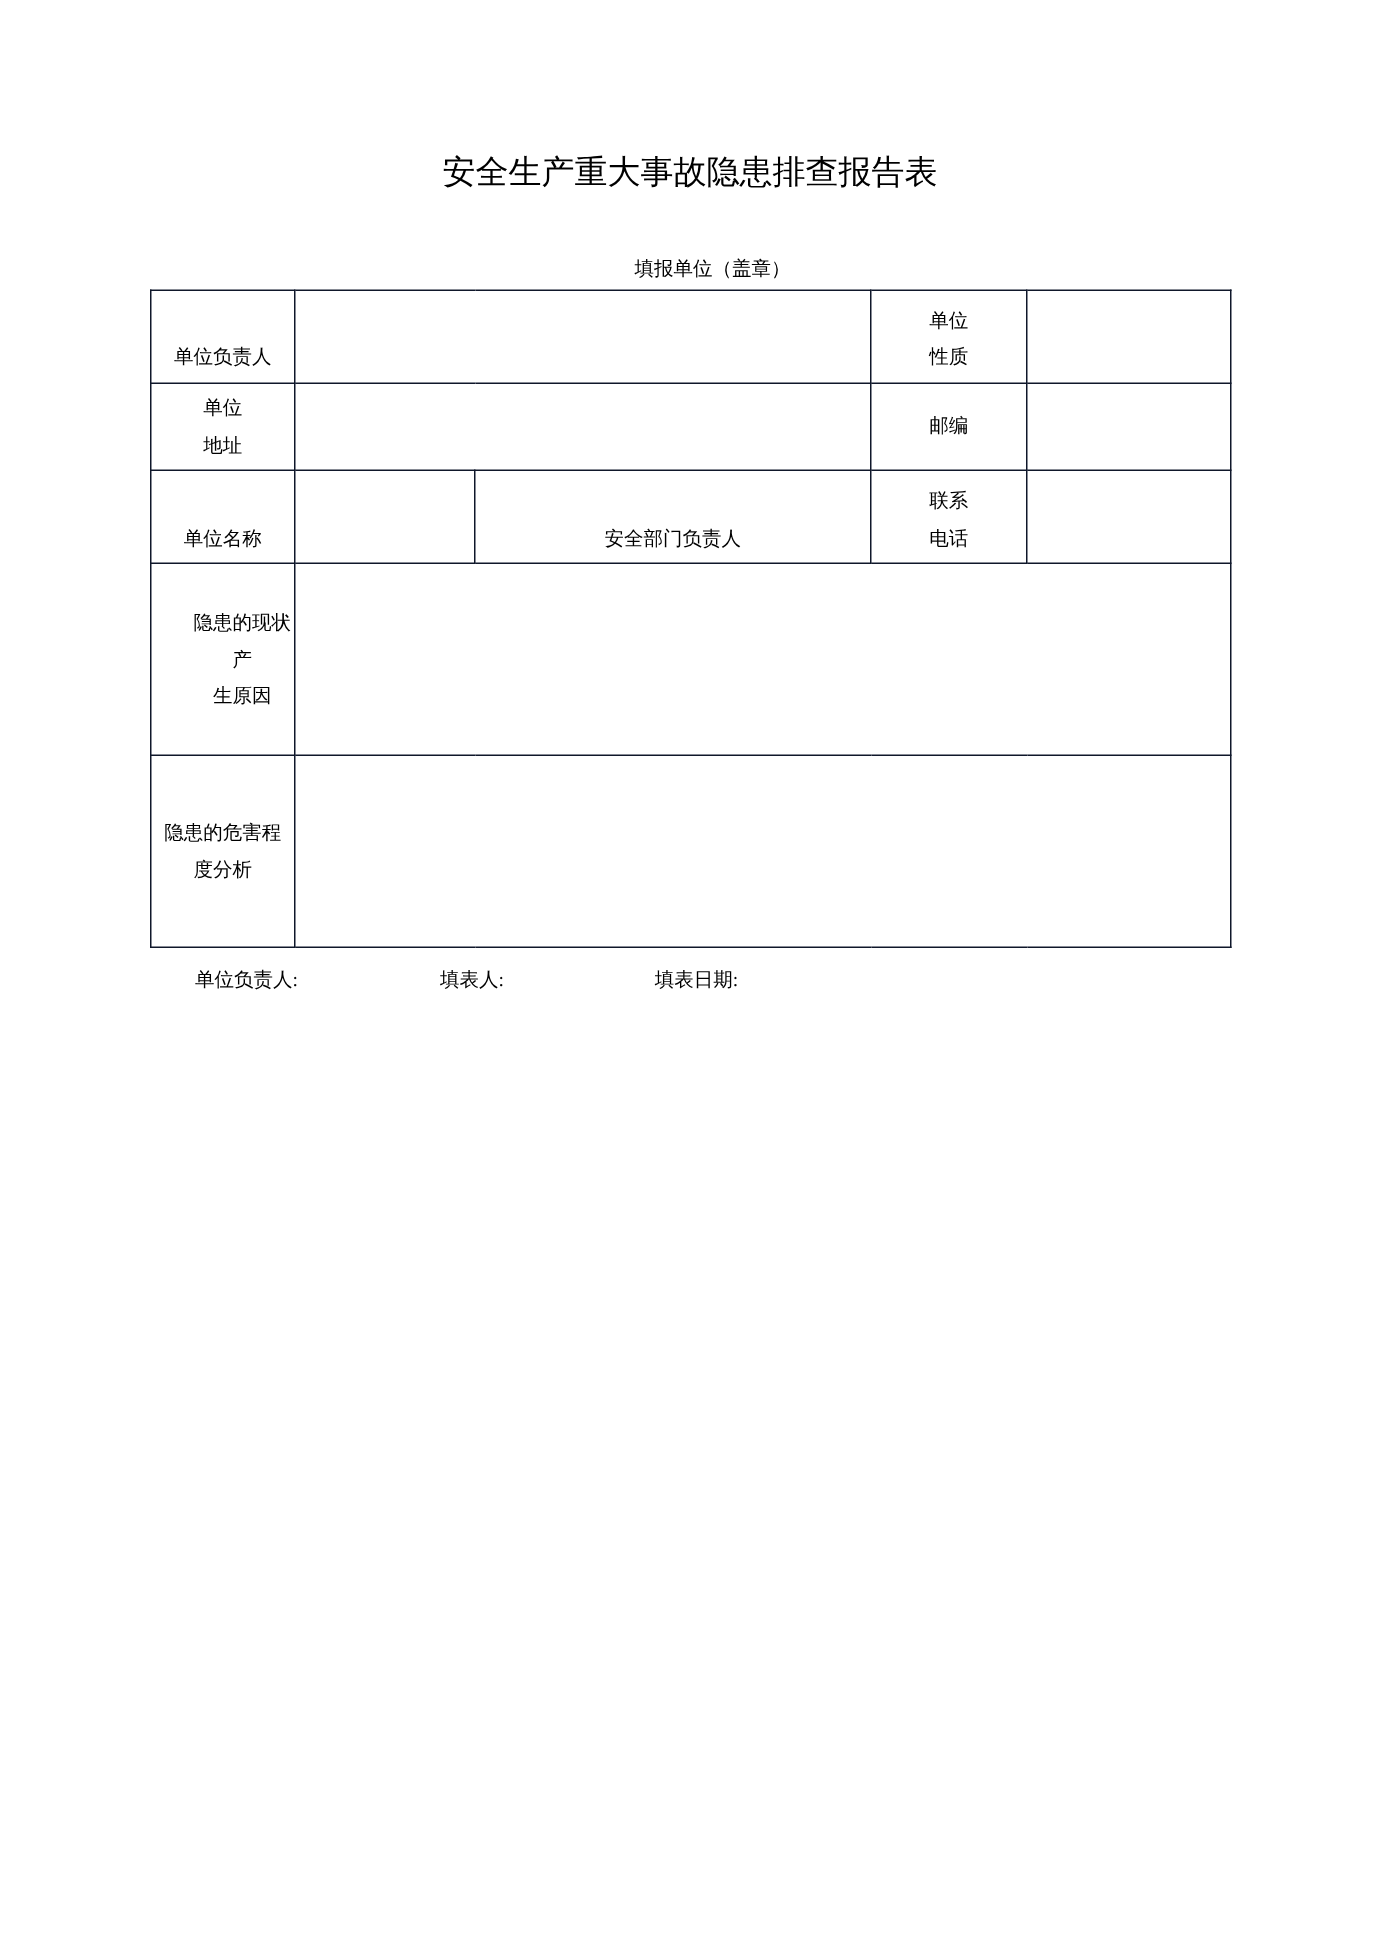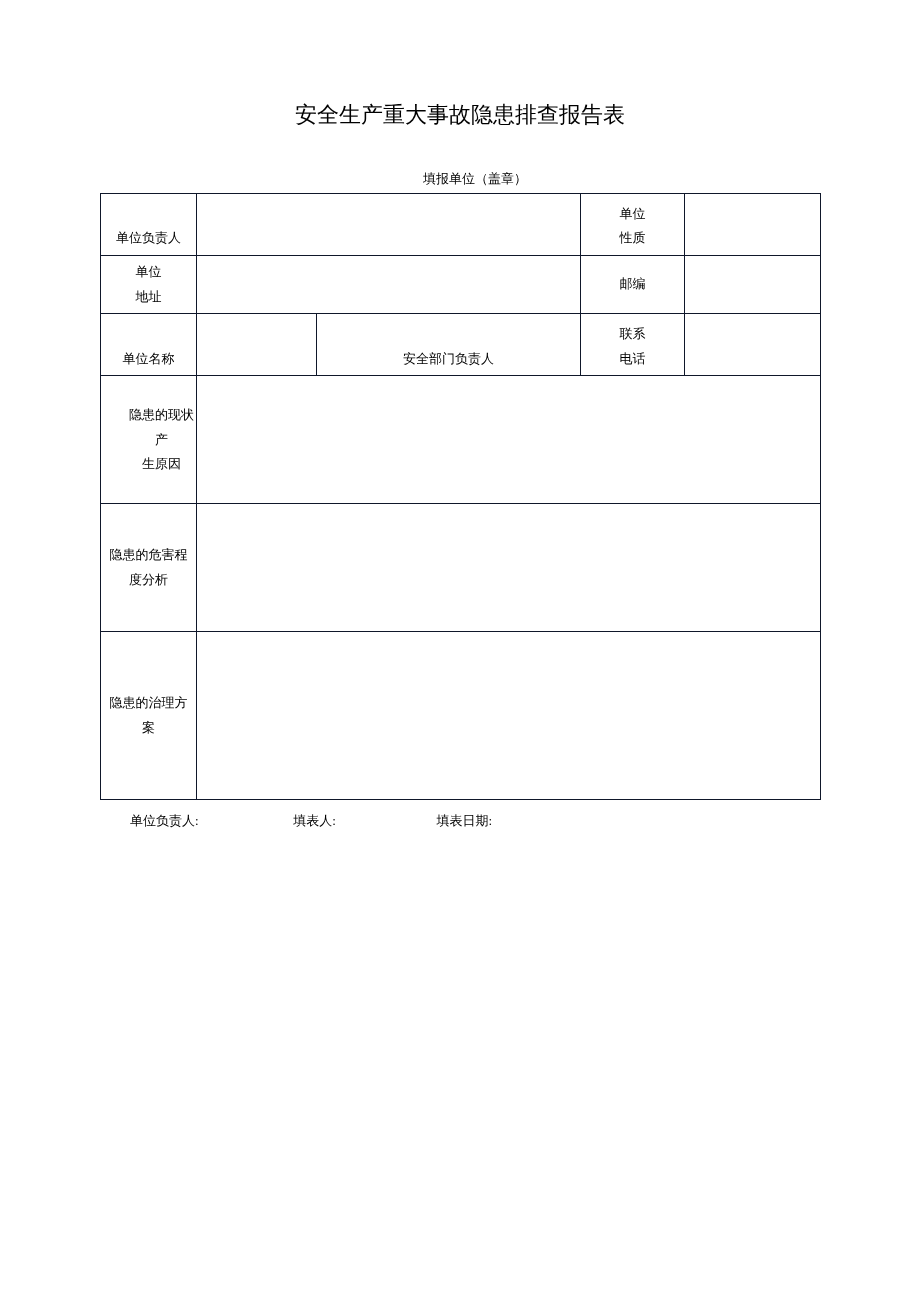"隐患的治理方" tr { html: <tr> <td><span>隐患的治理方</span><br><span>案</span></td> <td></td> </tr> -> none }
